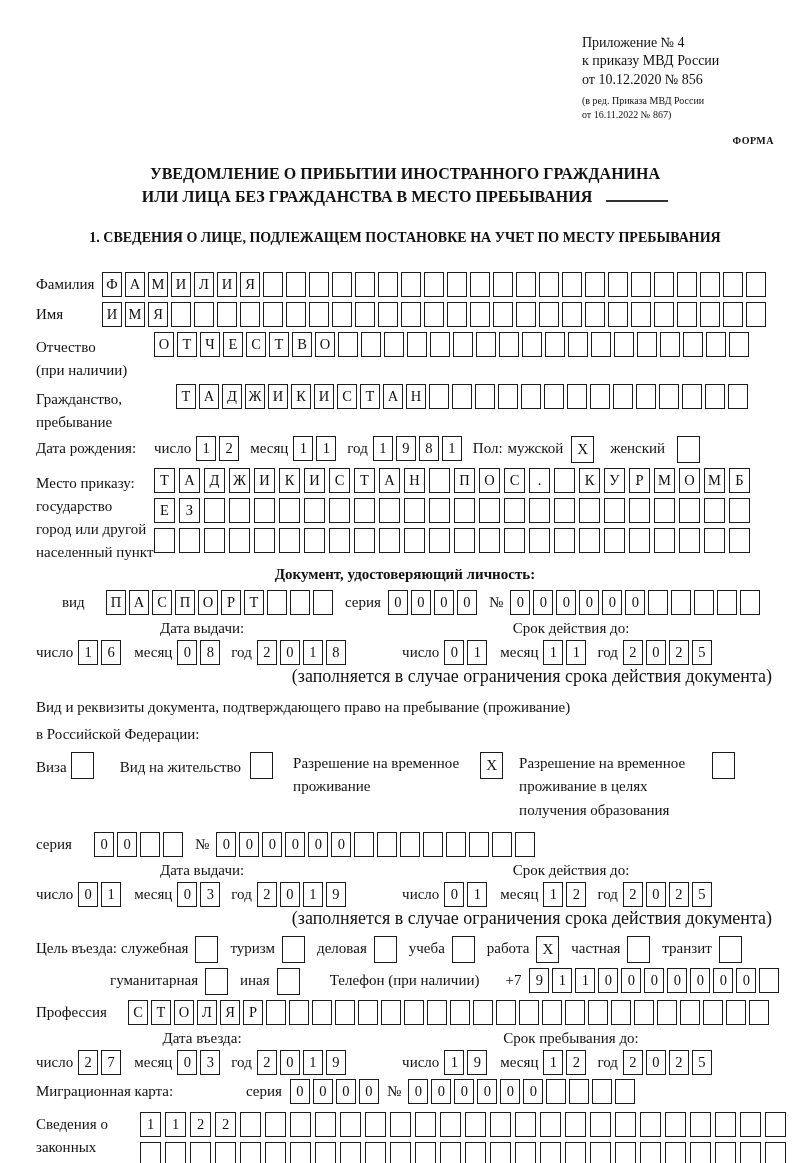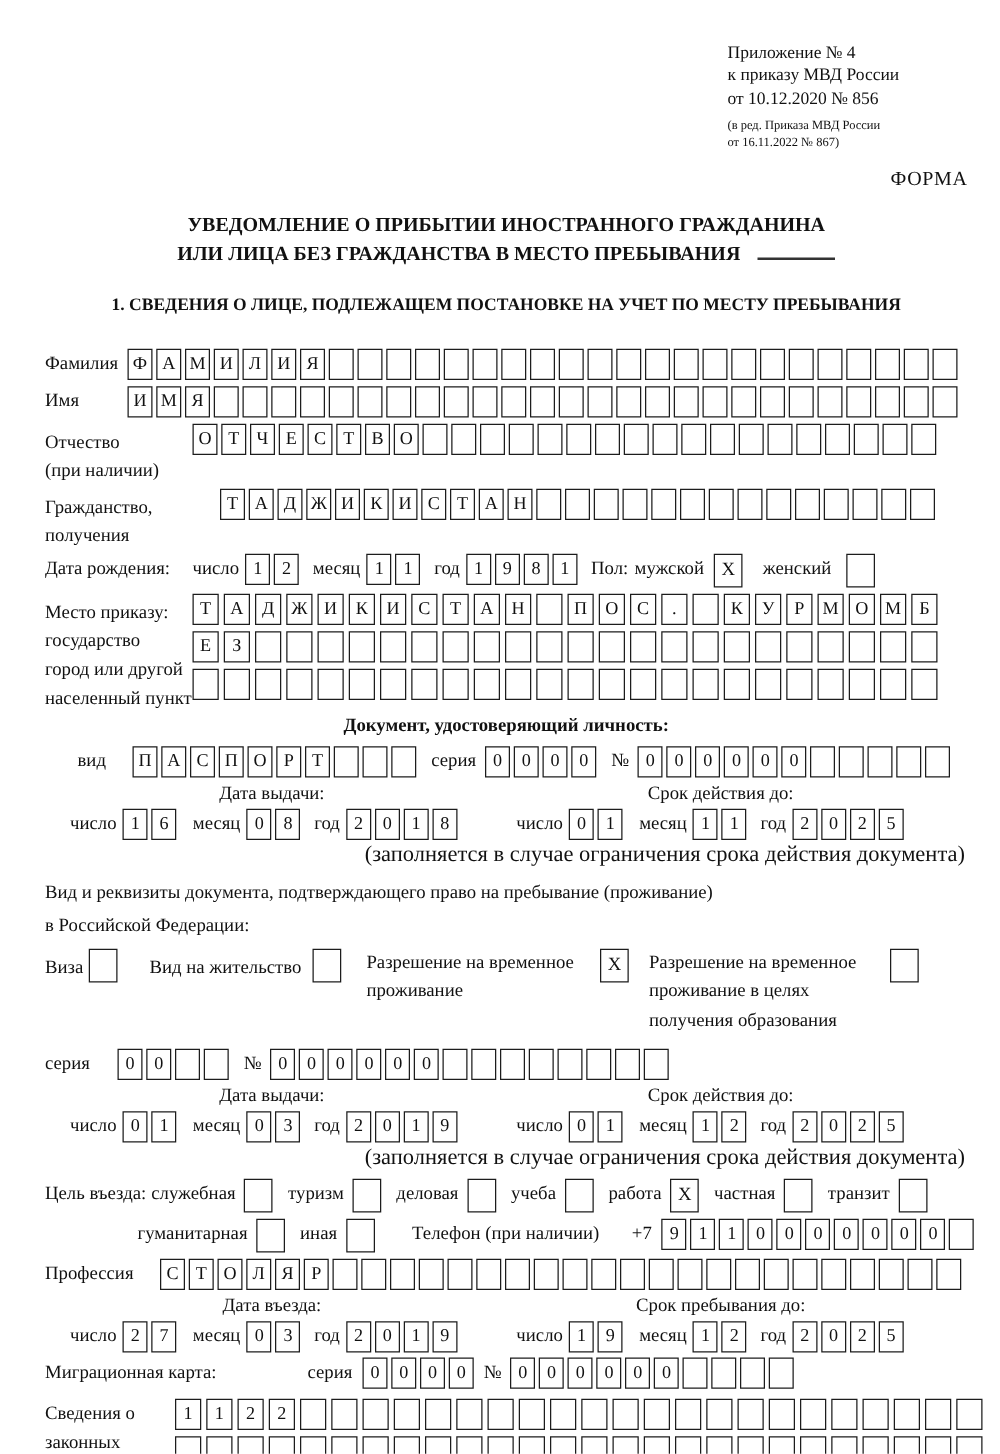"ФОРМА" .forma { font-size: 16px -> 10px; font-weight: normal -> bold }
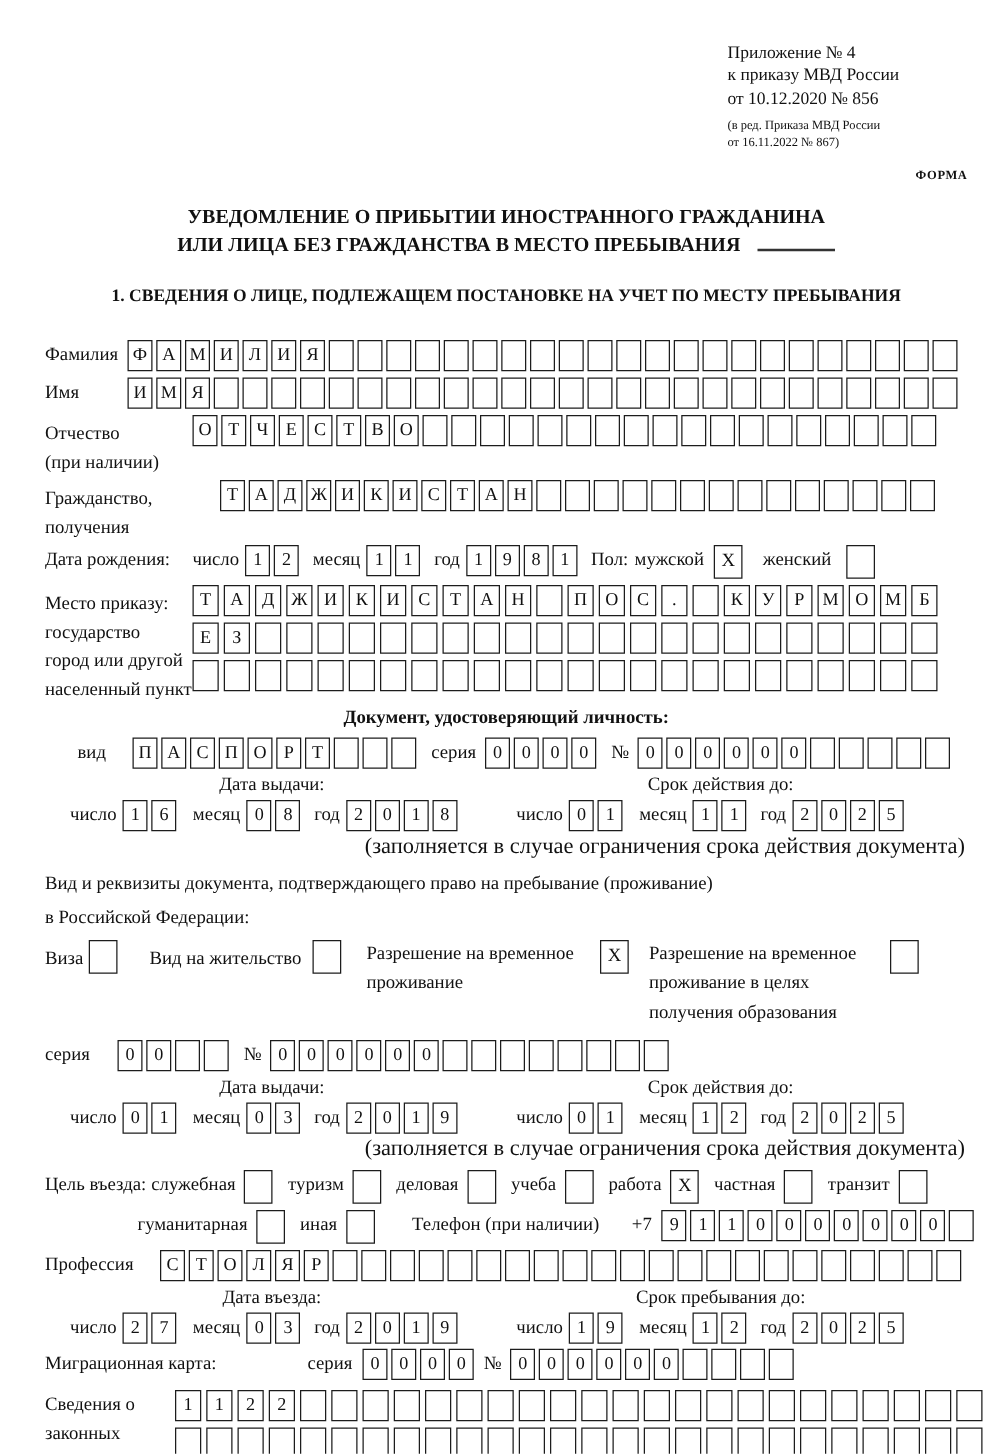"получения" div { text: получения -> пребывание }
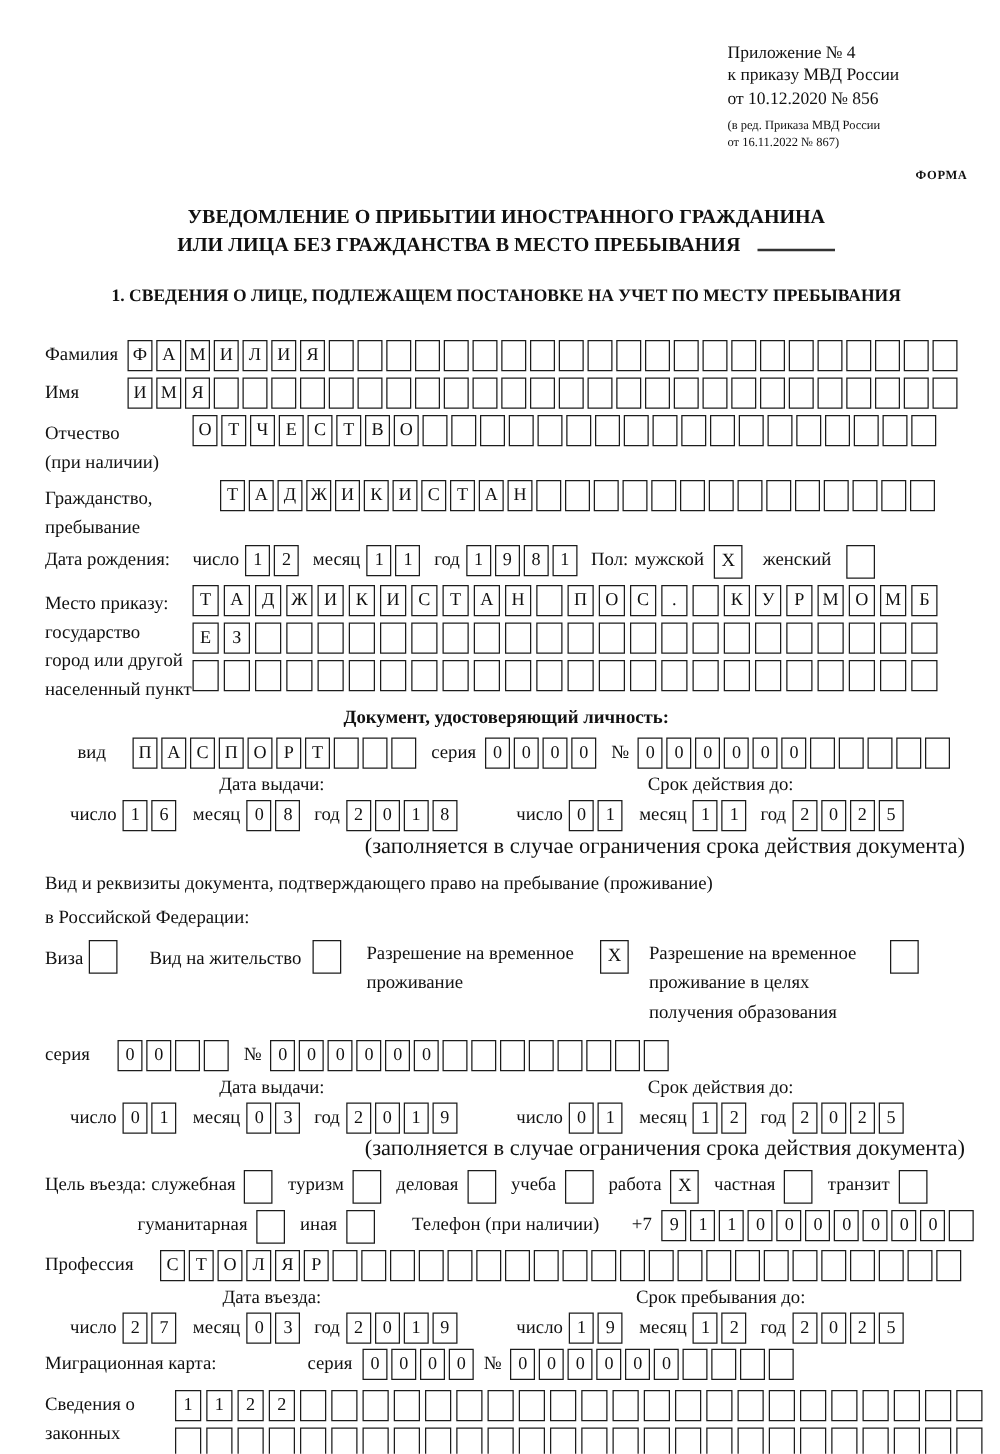"Дата выдачи:" .datepair { margin-left: 20px -> none }
